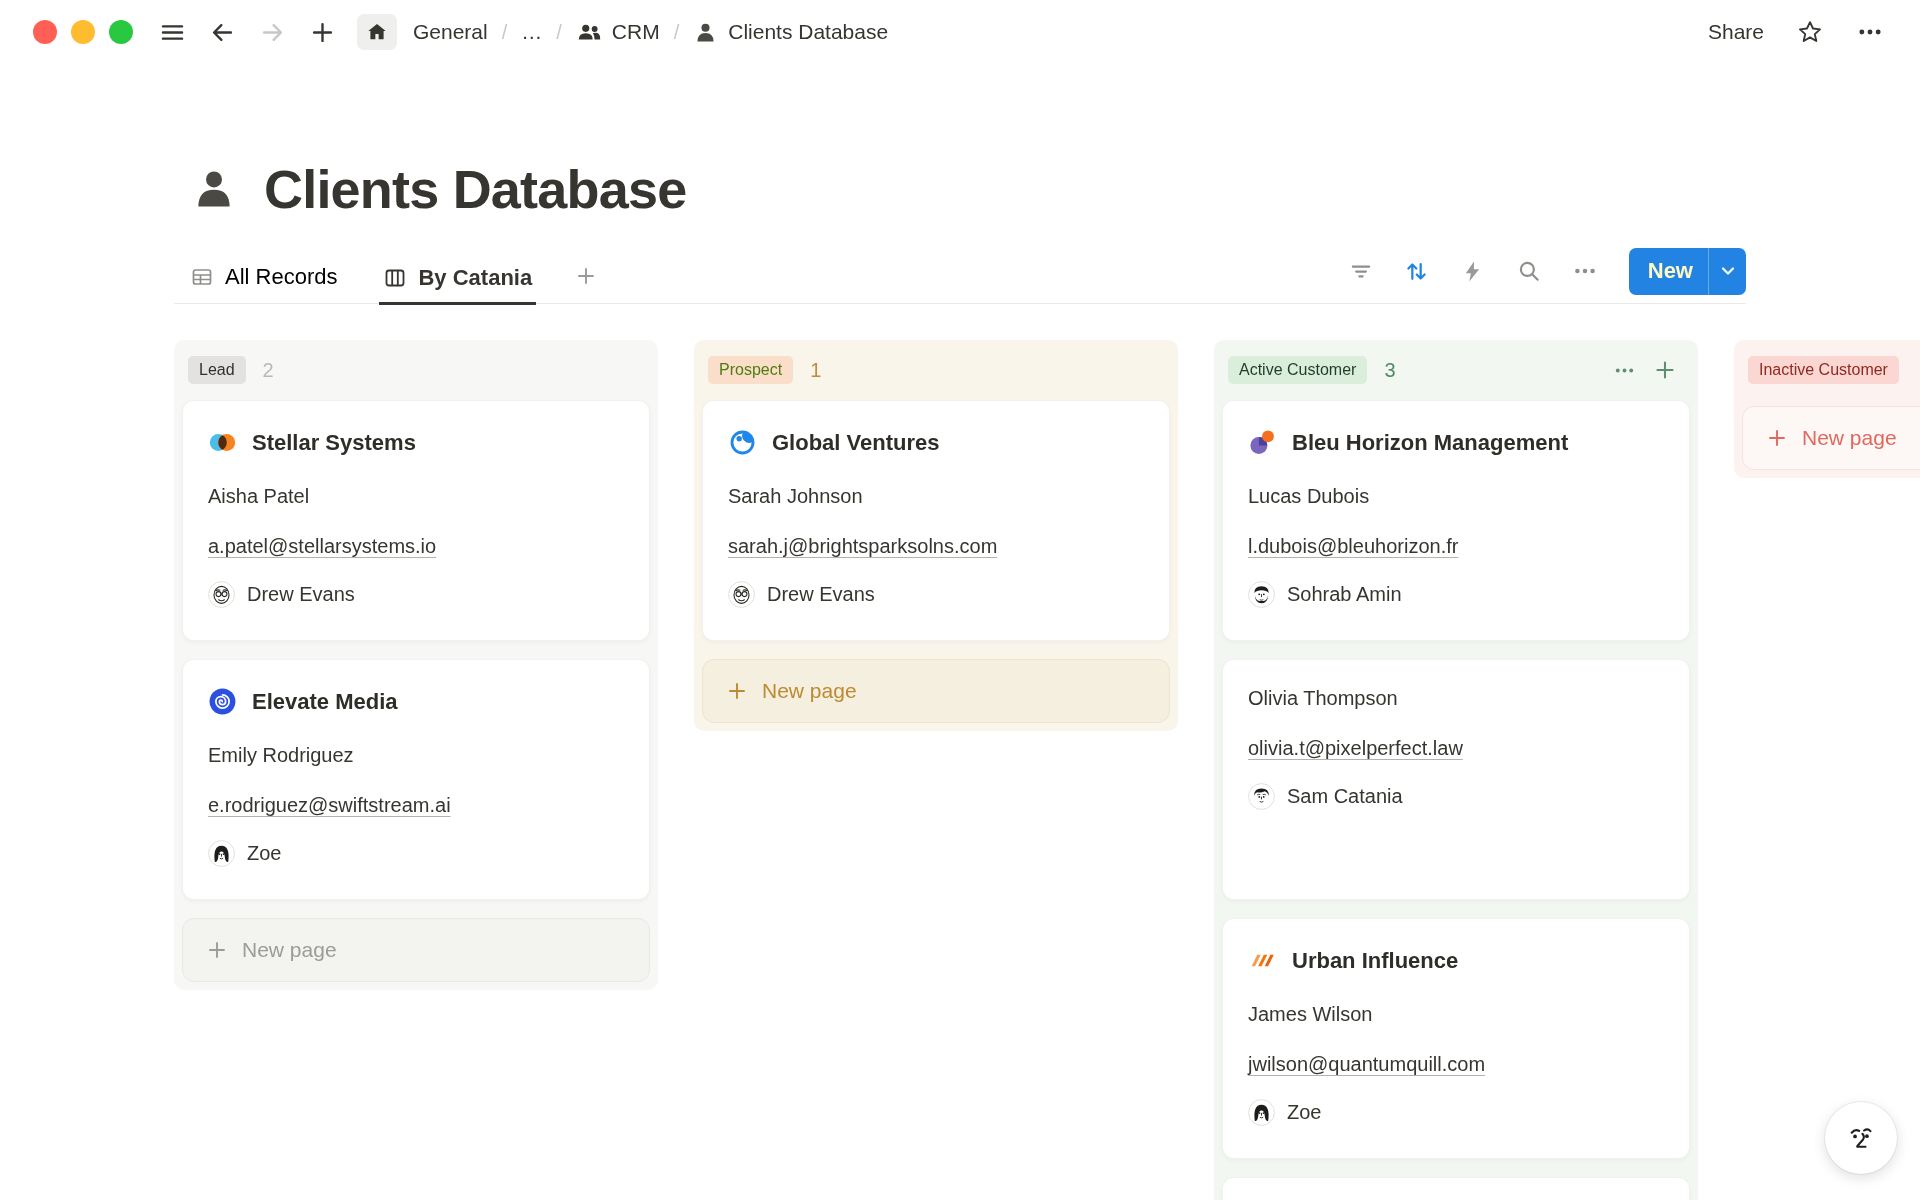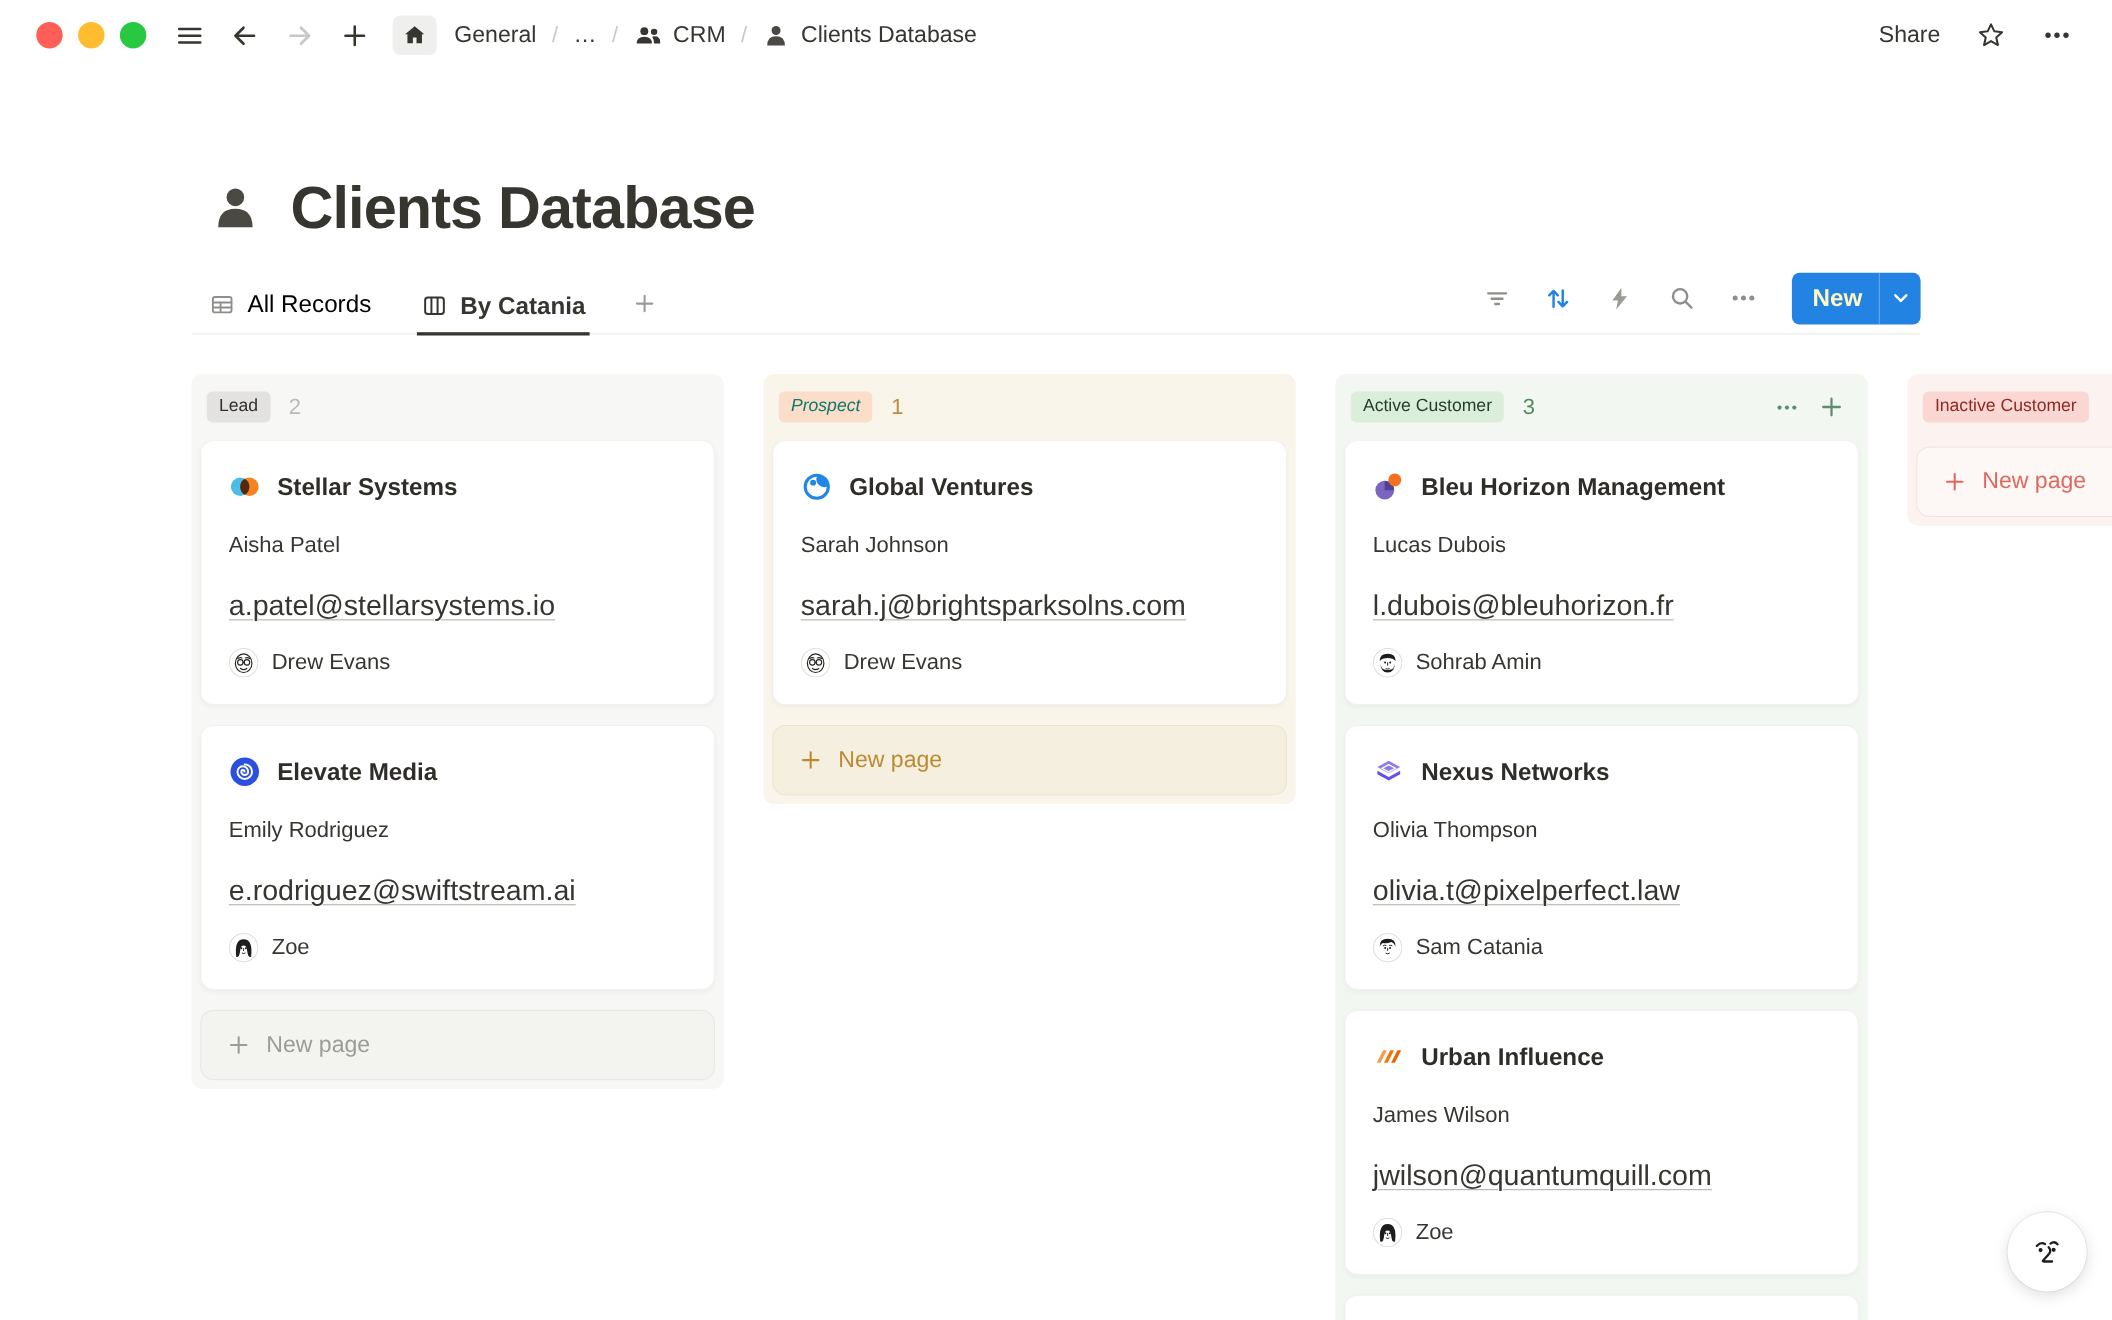"Prospect" span.col-pill { color: #0f766e -> #4d7c0f; font-style: italic -> none }
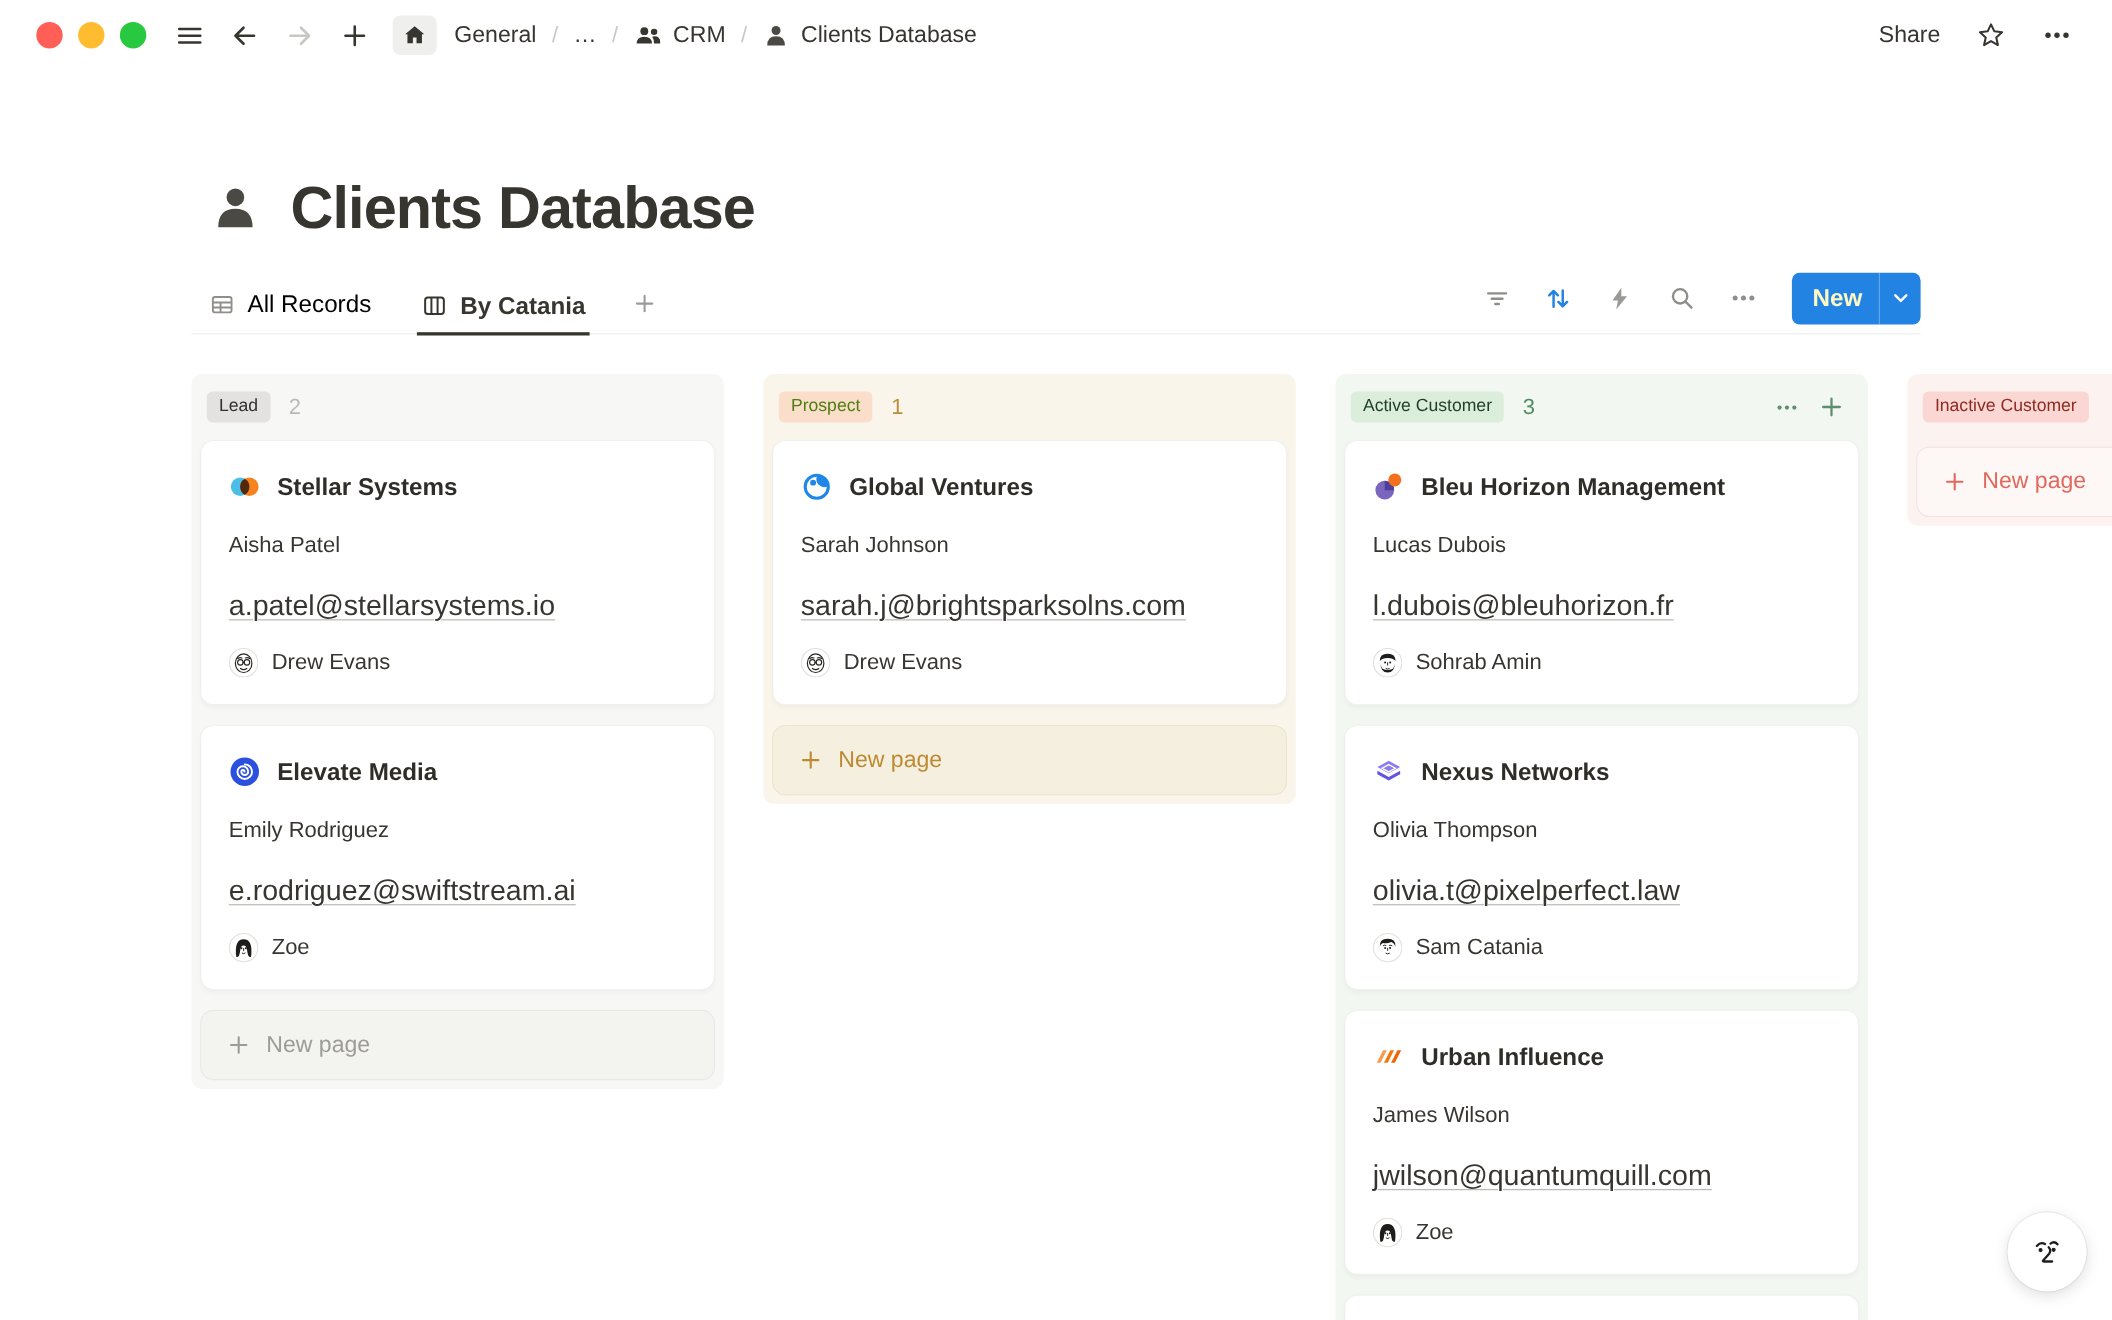"a.patel@stellarsystems.io" .card-email { font-size: 26px -> 20px }
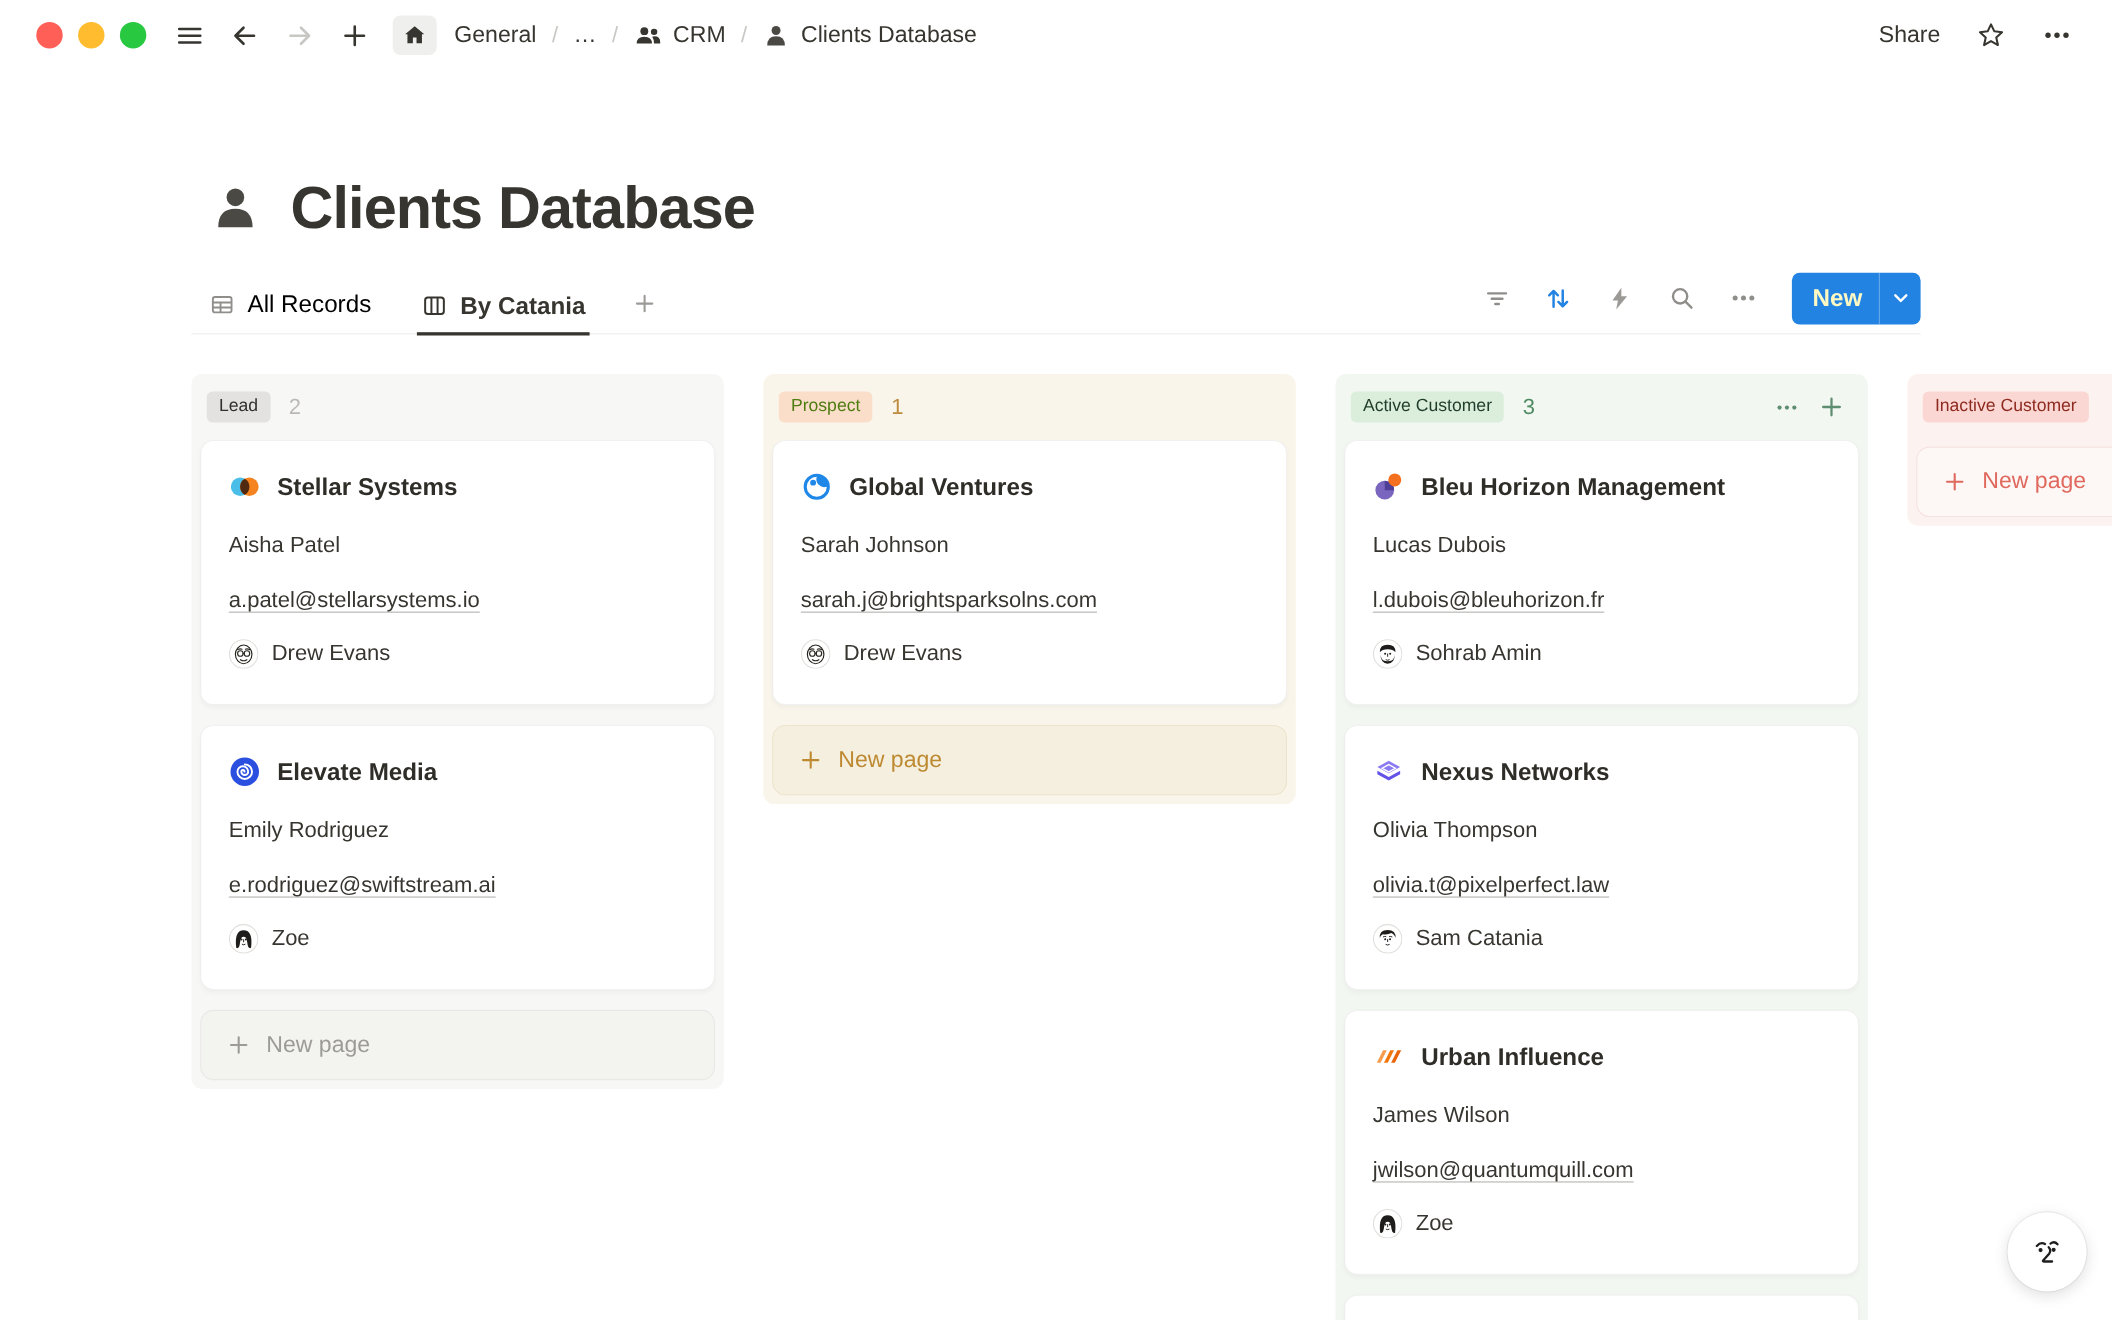"Nexus Networks" div.card-title-row { html: <div> <span> <svg> <path></path> <path></path> <path></path> </svg> </span> <h3>Nexus Networks</h3> </div> -> none }
